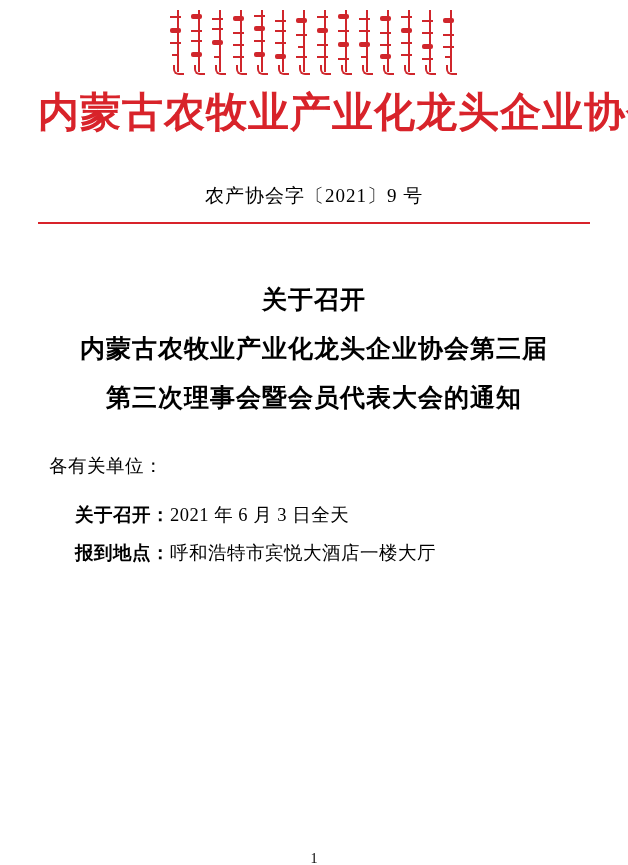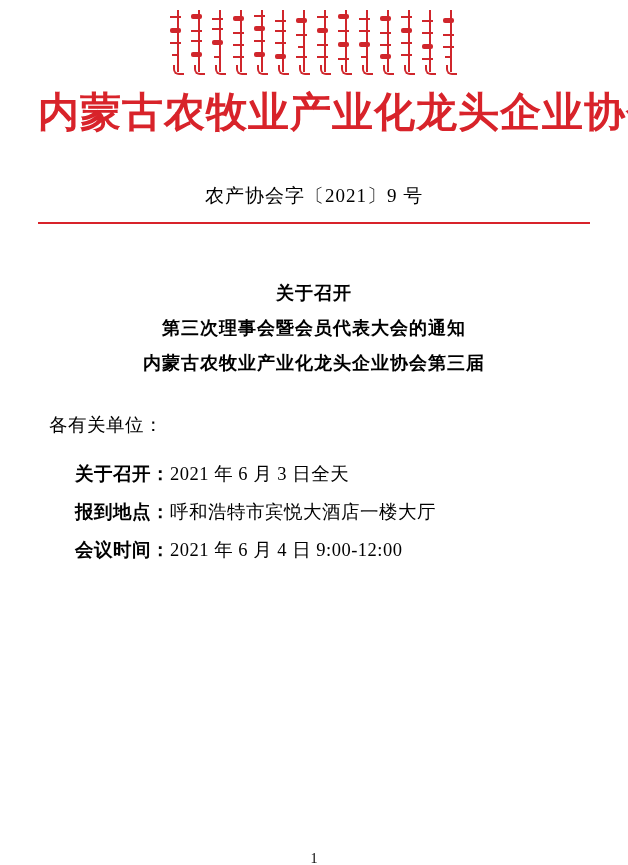"关于召开" .title-line { font-size: 18px -> 25px }
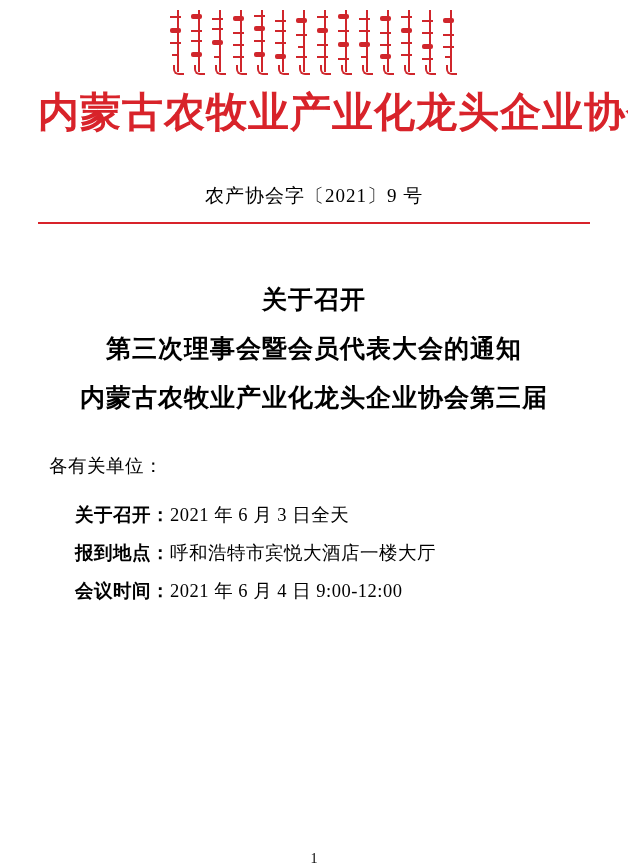"第三次理事会暨会员代表大会的通知" div.title-line { order: before "内蒙古农牧业产业化龙头企业协会第三届" -> after "内蒙古农牧业产业化龙头企业协会第三届" }
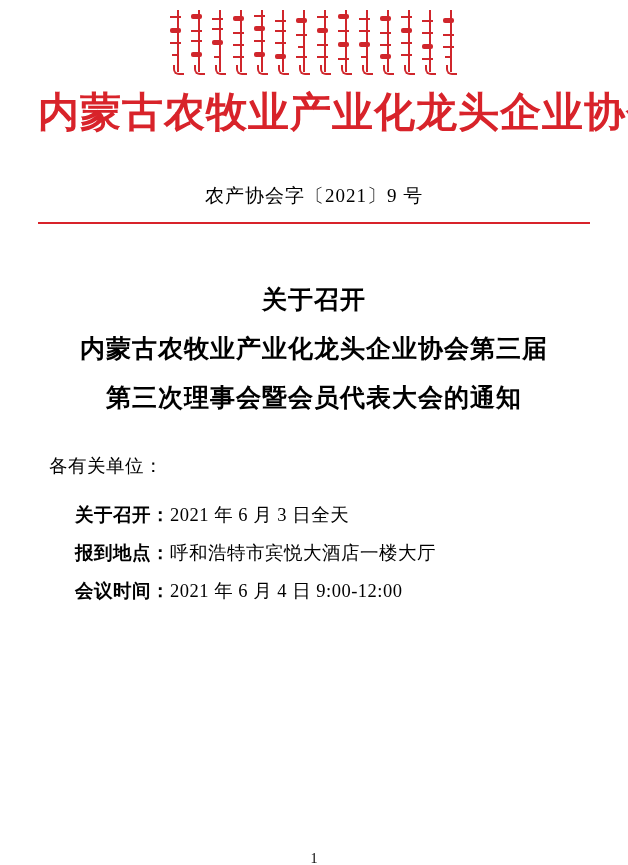"会议时间：2021 年 6 月 4" p.item-line { html: <p> <span>会议时间：</span><span>2021 年 6 月 4 日 9:00-12:00</span> </p> -> none }
